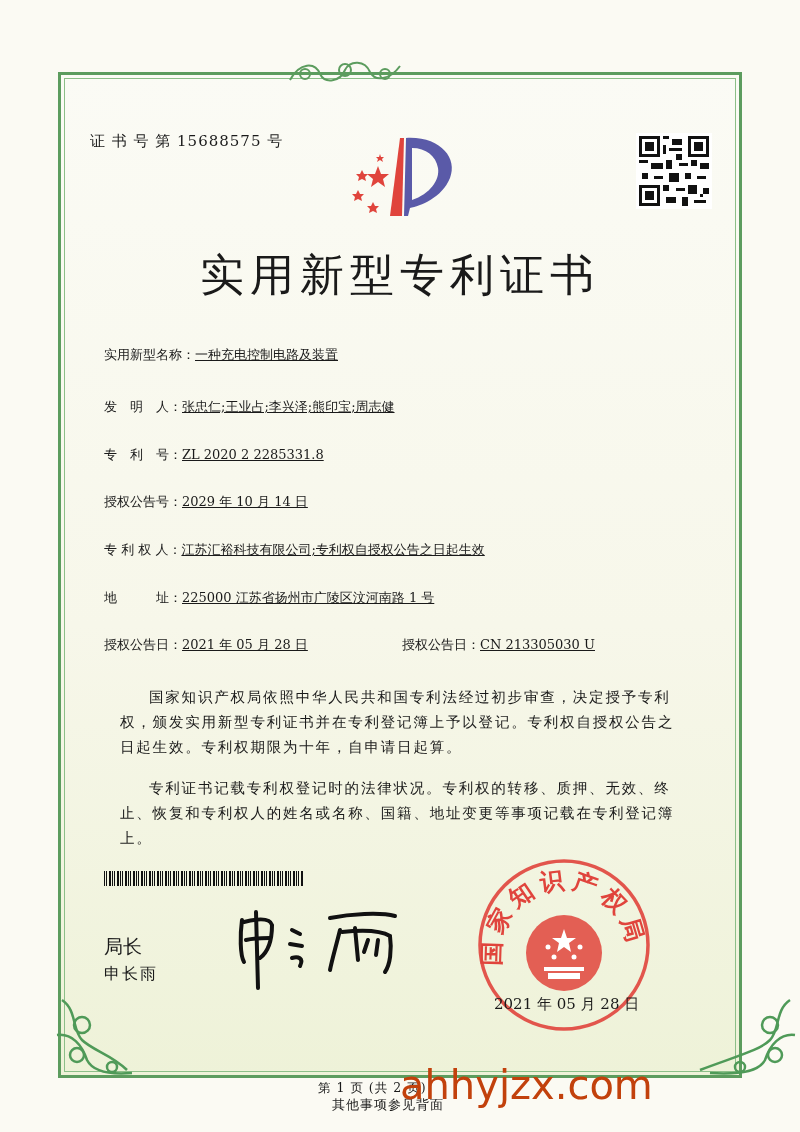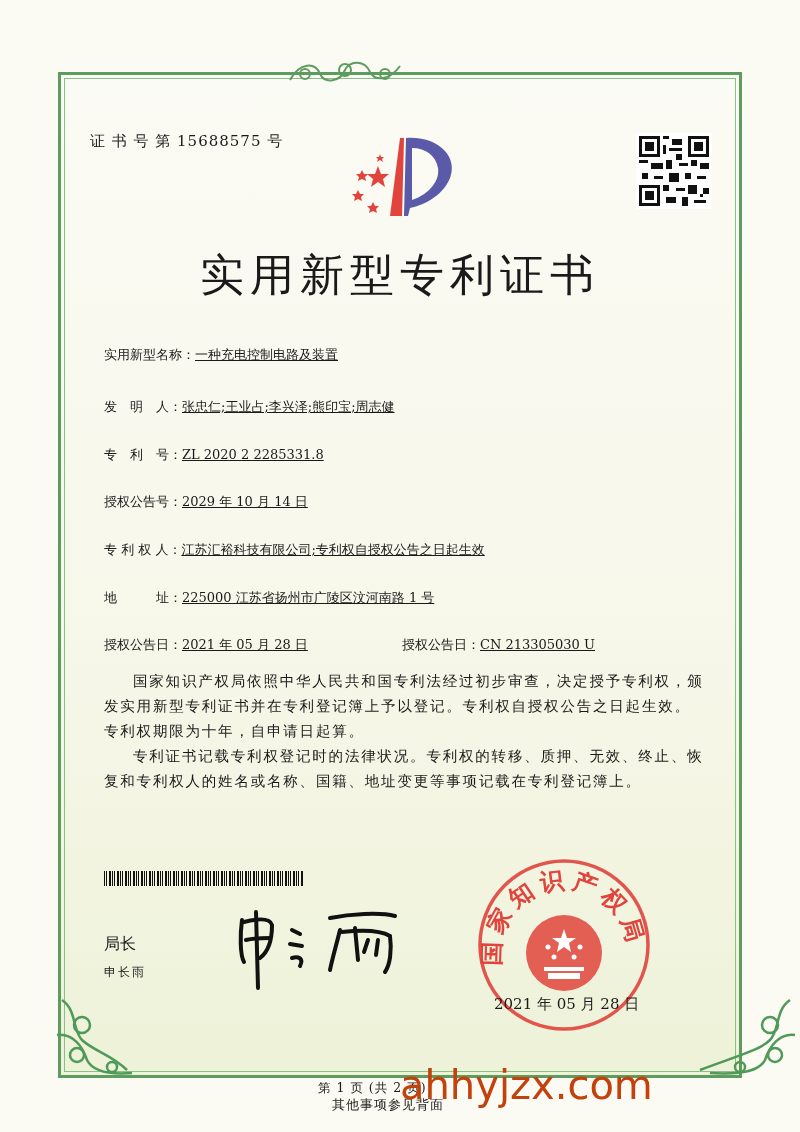"国家知识产权局依照中华人民共和国专利法经过初步审查，决定授予专利权，颁发实用新型" .body-text p { margin: 0 -> 16px }
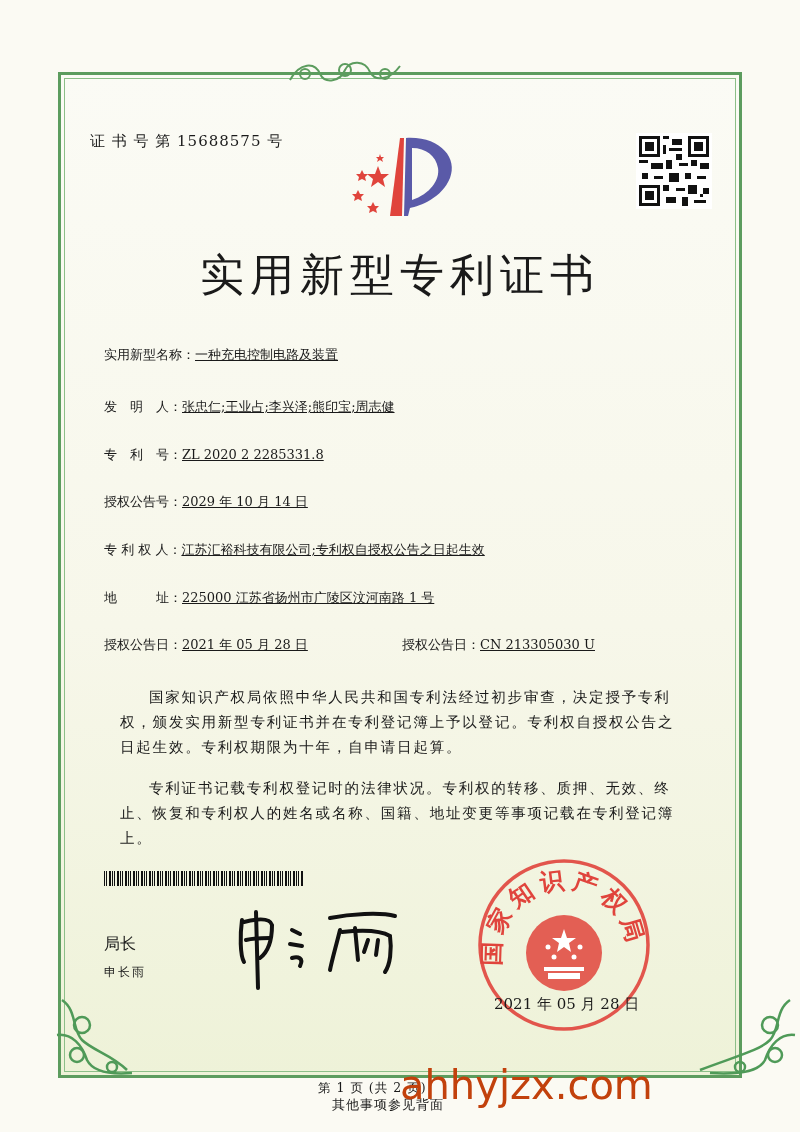"局长" .director-title { font-size: 16px -> 19px }
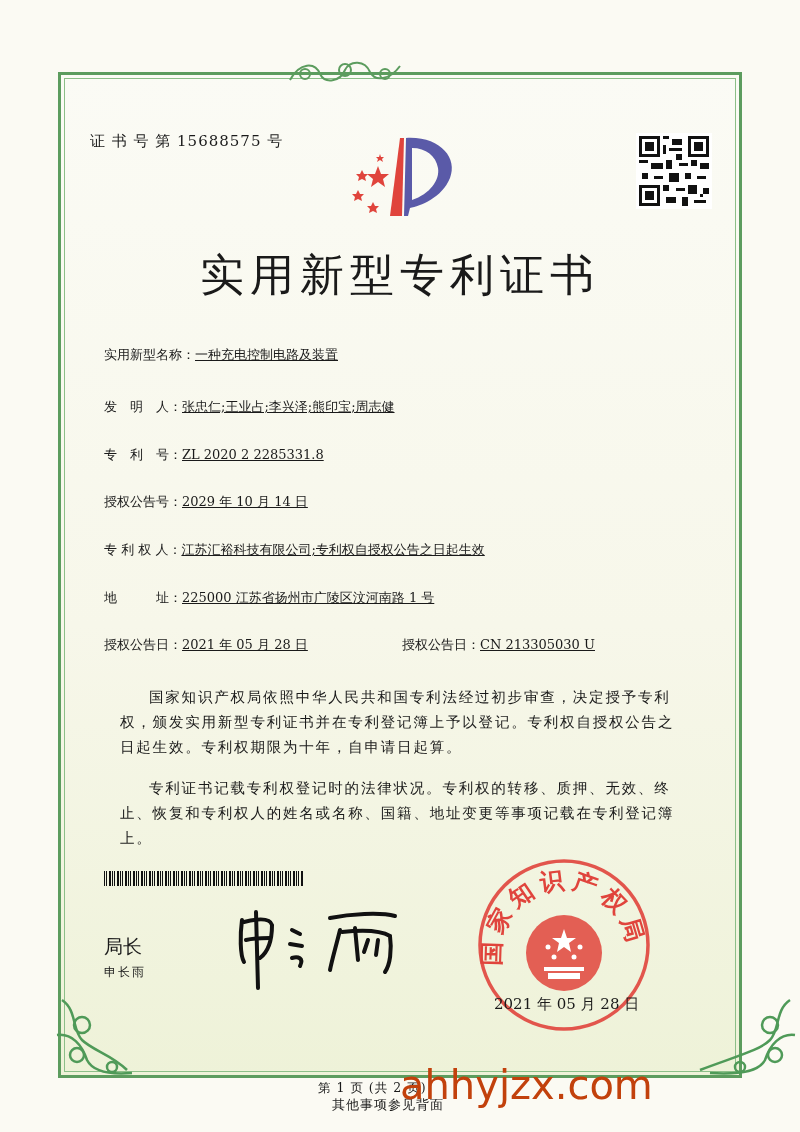"申长雨" .director-name { font-size: 12px -> 16px }
